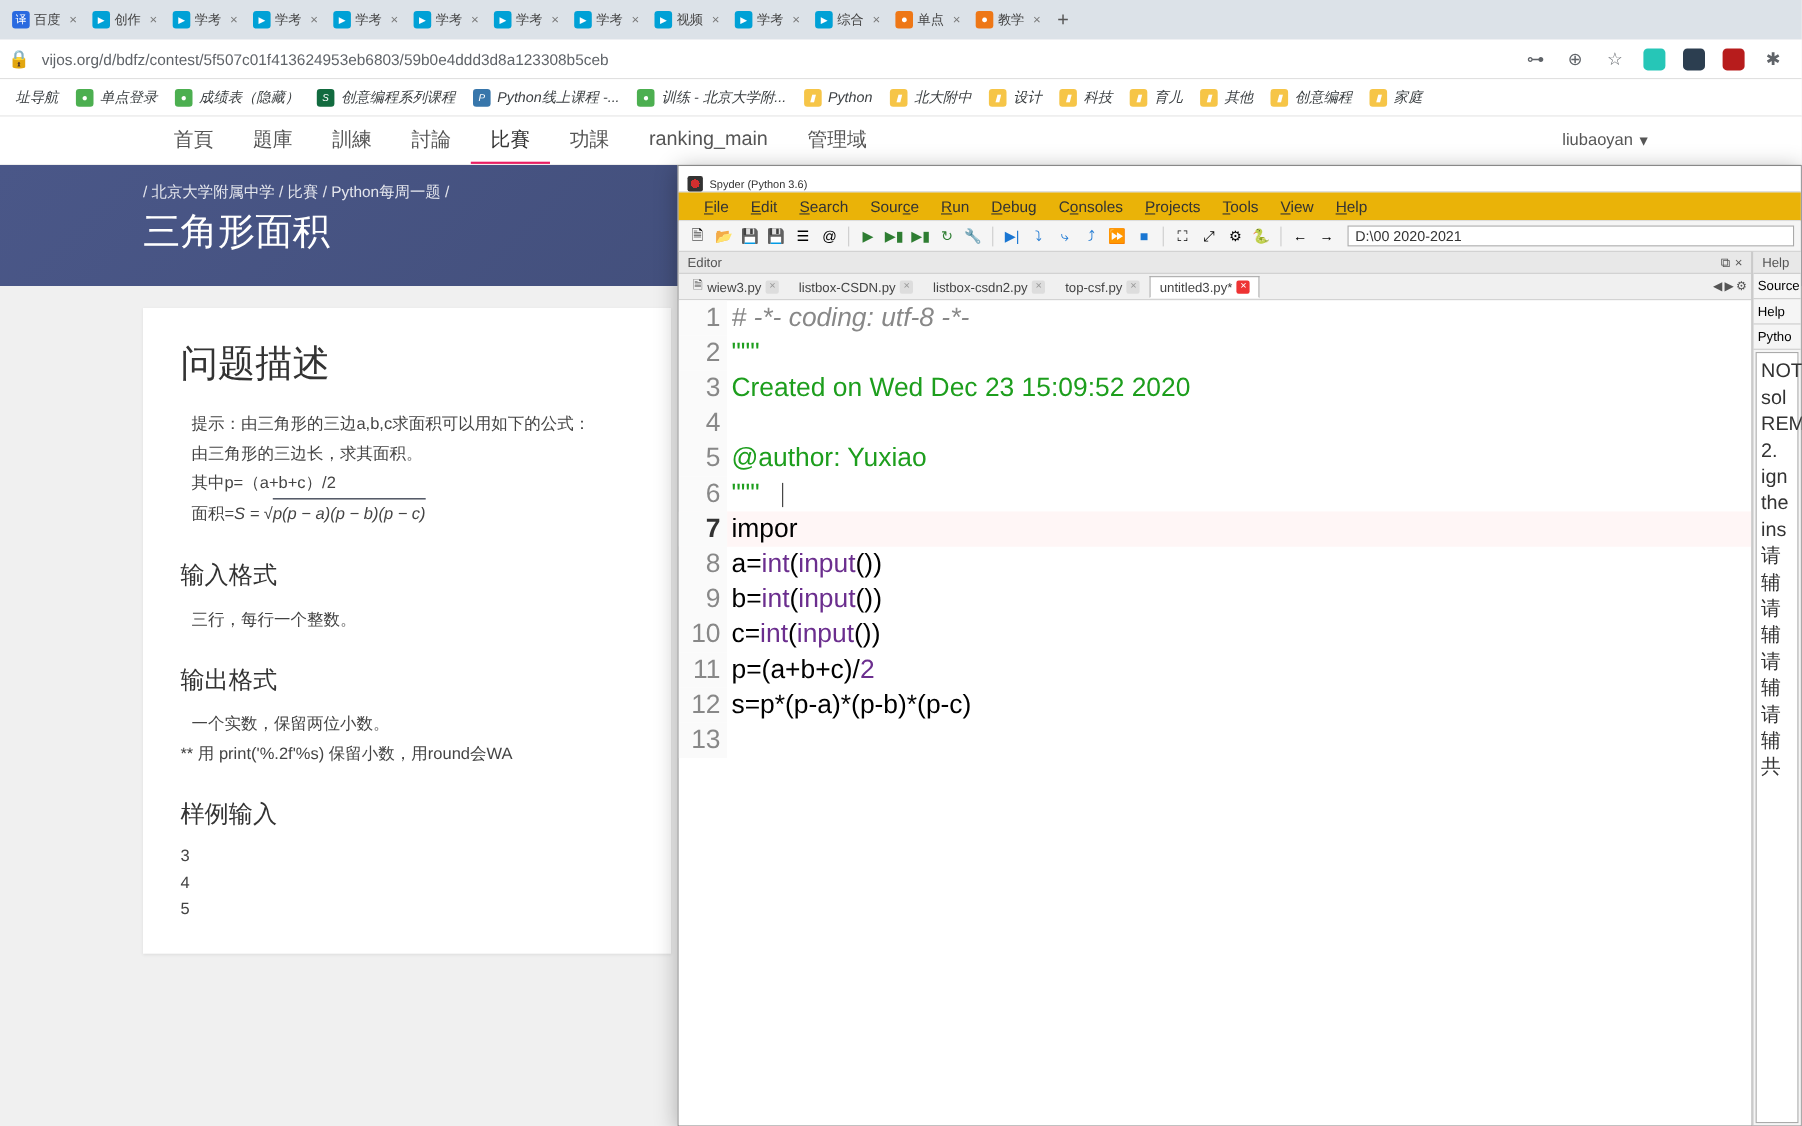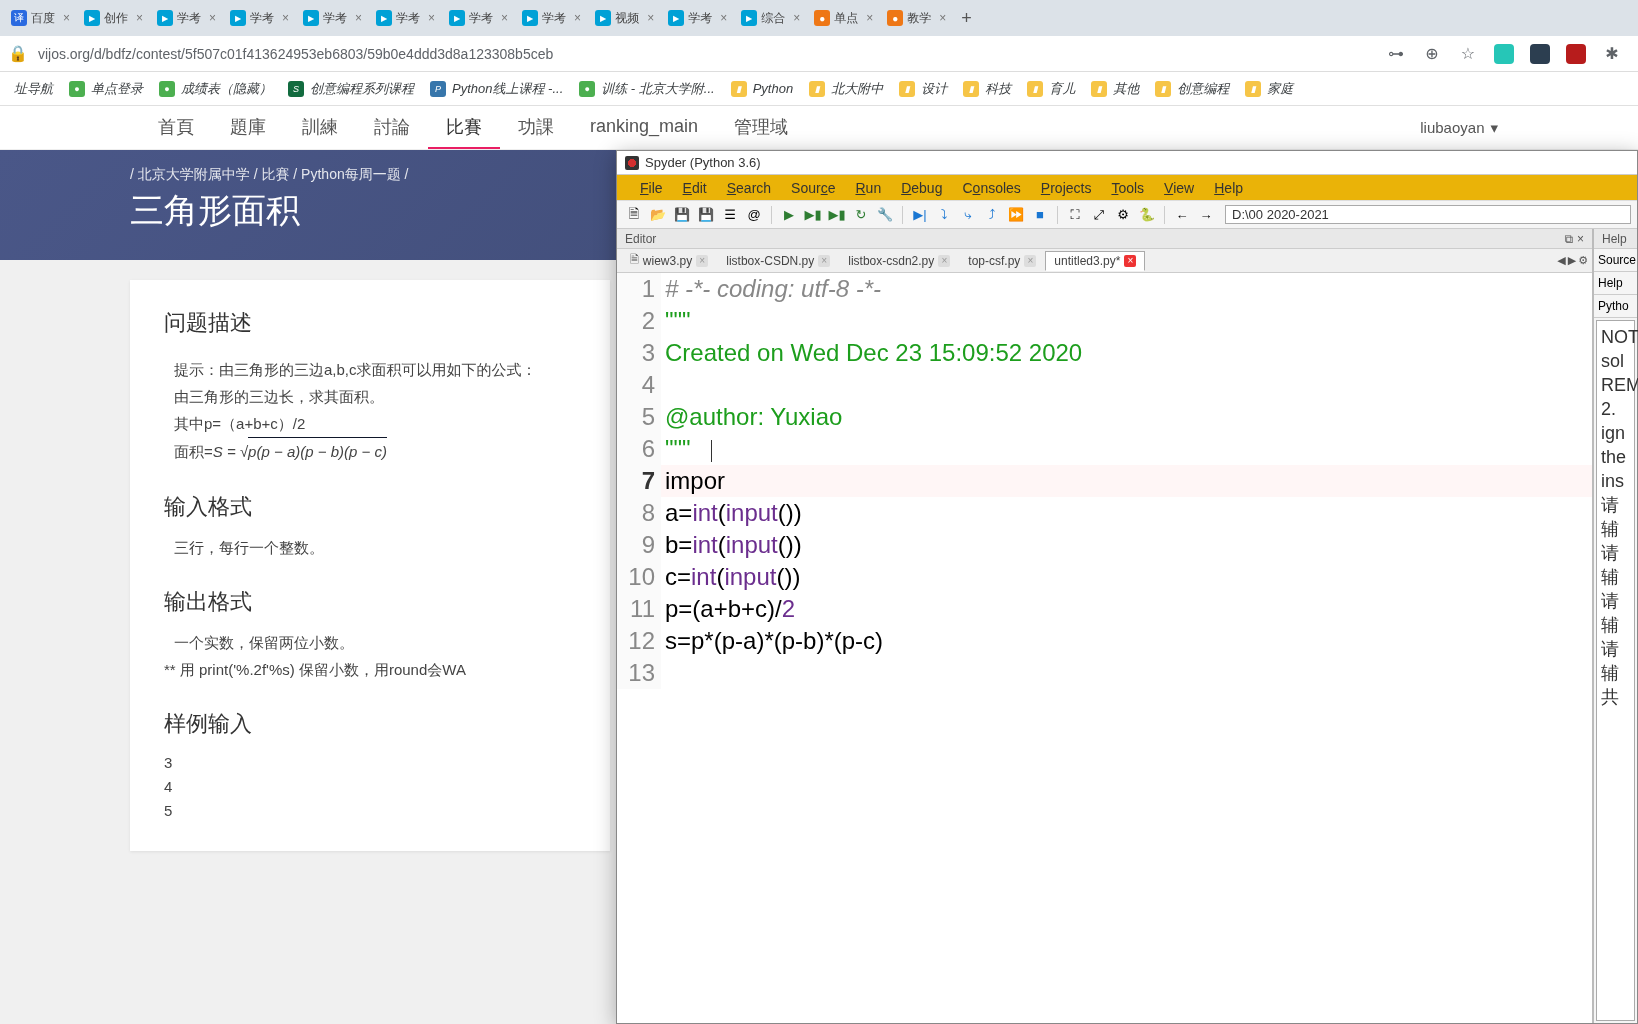"Spyder (Python 3.6)" .spyder-title { align-items: center -> flex-end; font-size: 13px -> 10px }
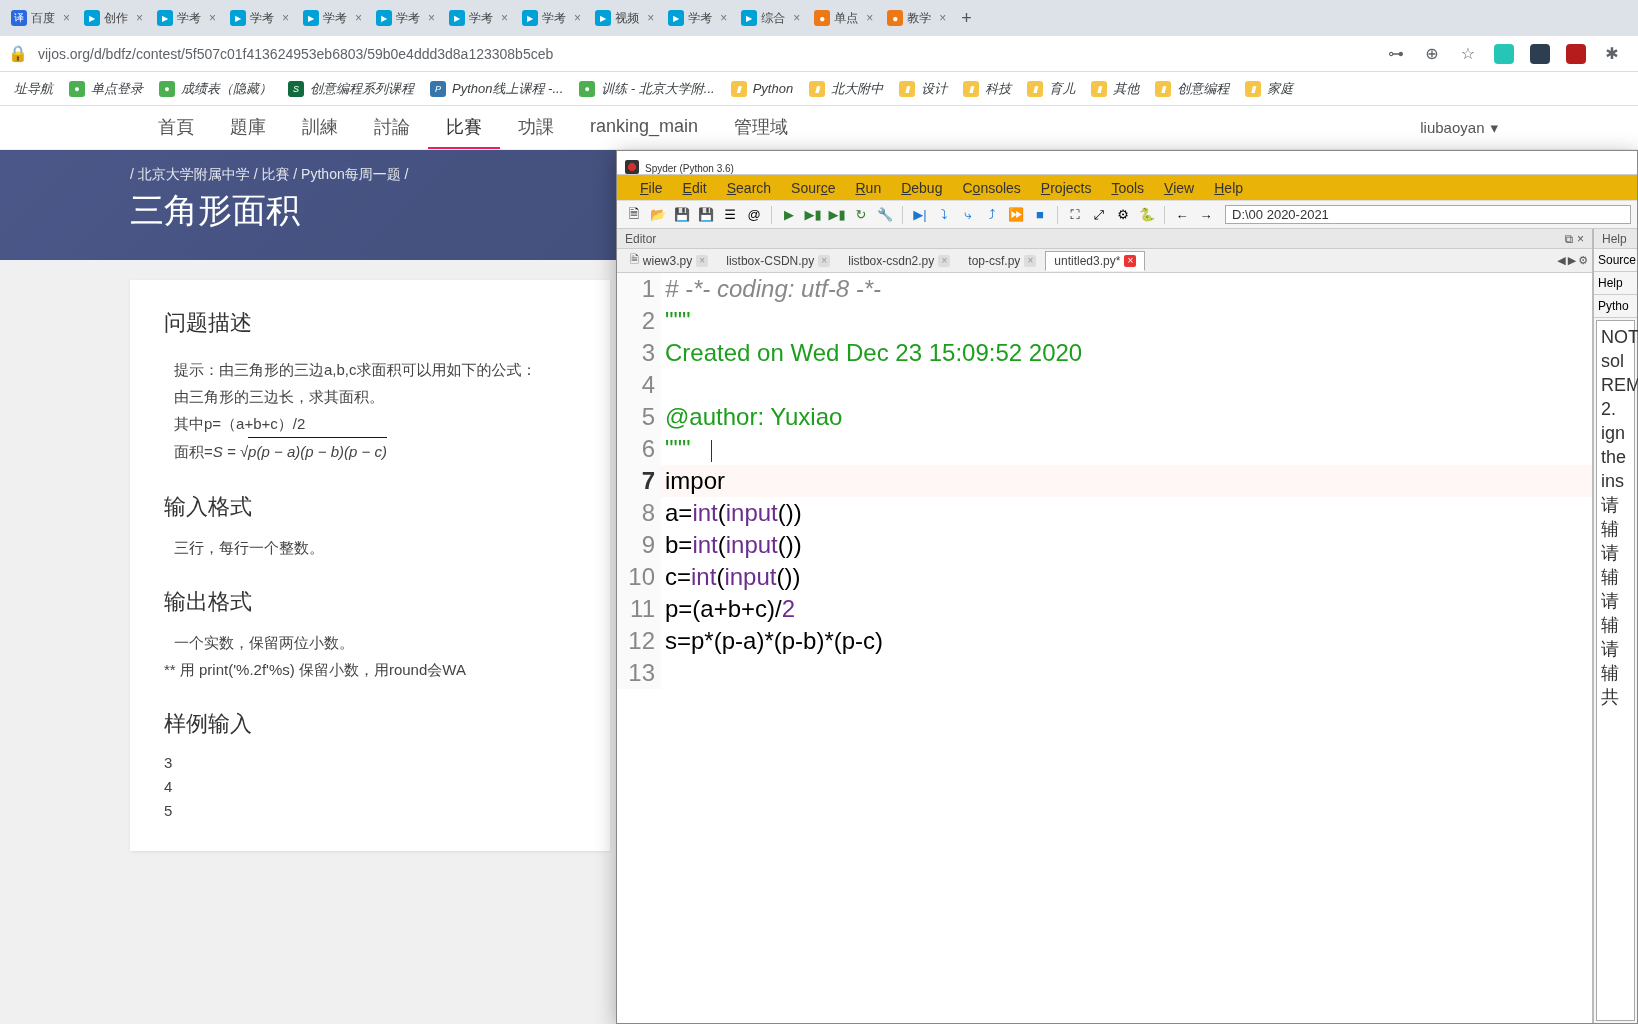"问题描述" .section-h { font-size: 22px -> 34px }
